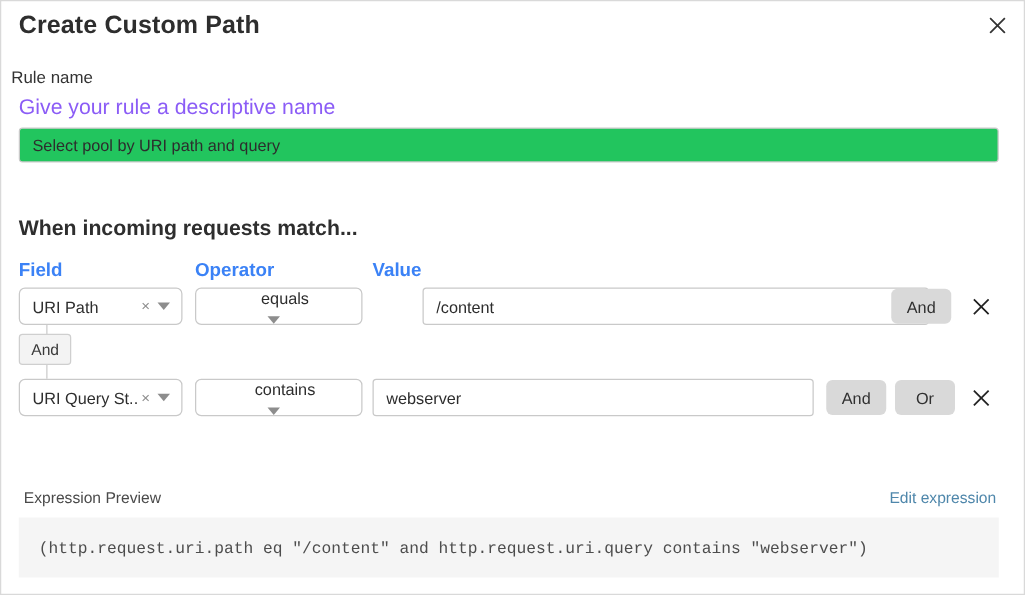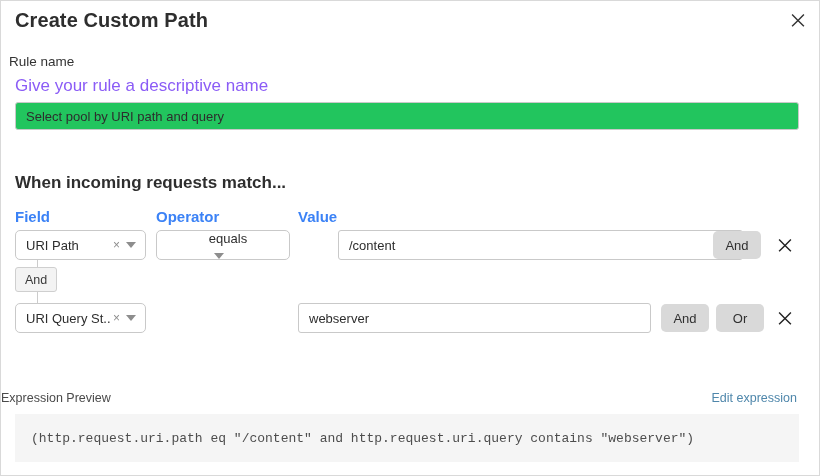"contains" div.sel { html: none -> <div> <span>contains</span> <span> <span></span> </span> </div> }
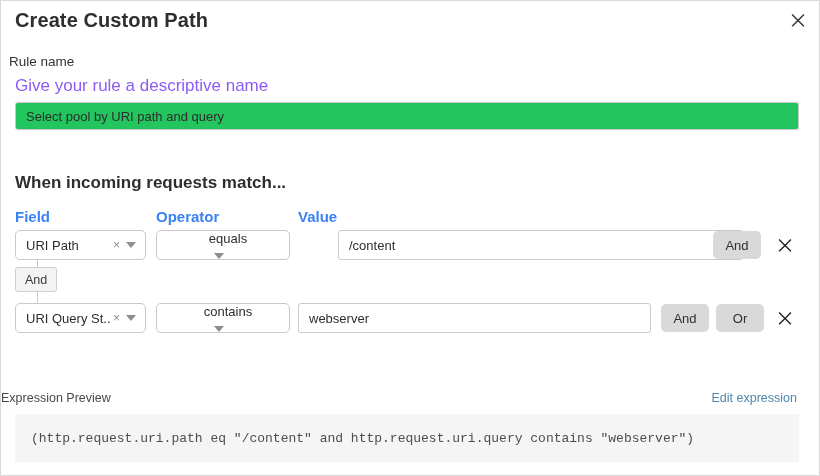"Expression Preview" .exp-label { left: 0 -> 18px }
